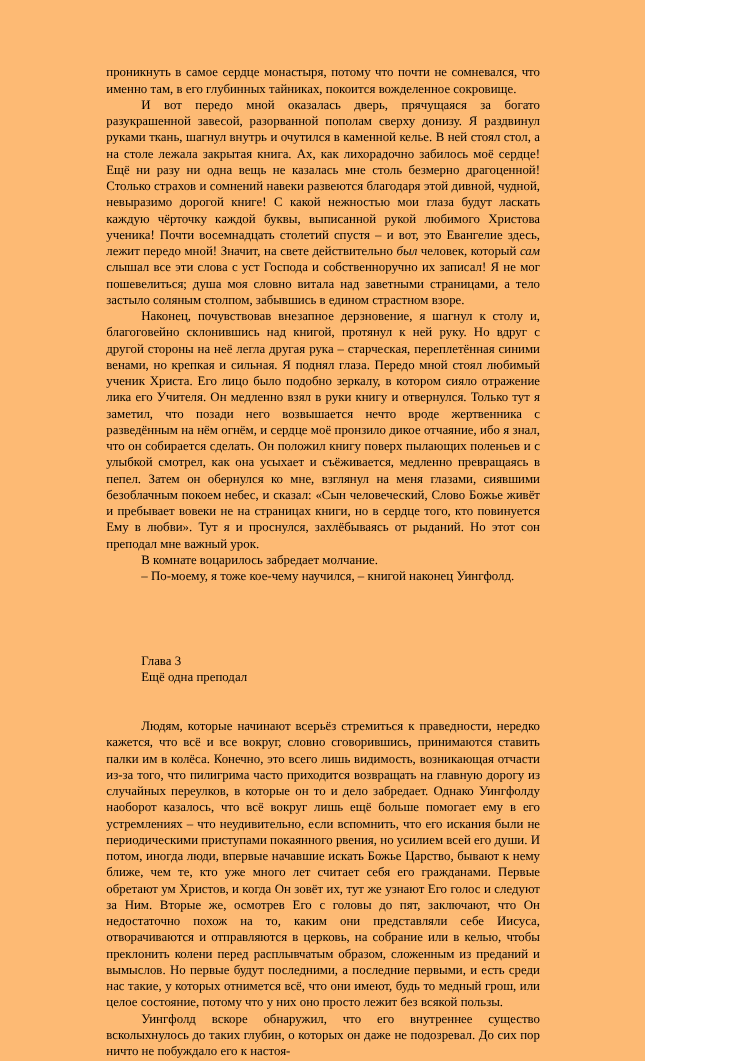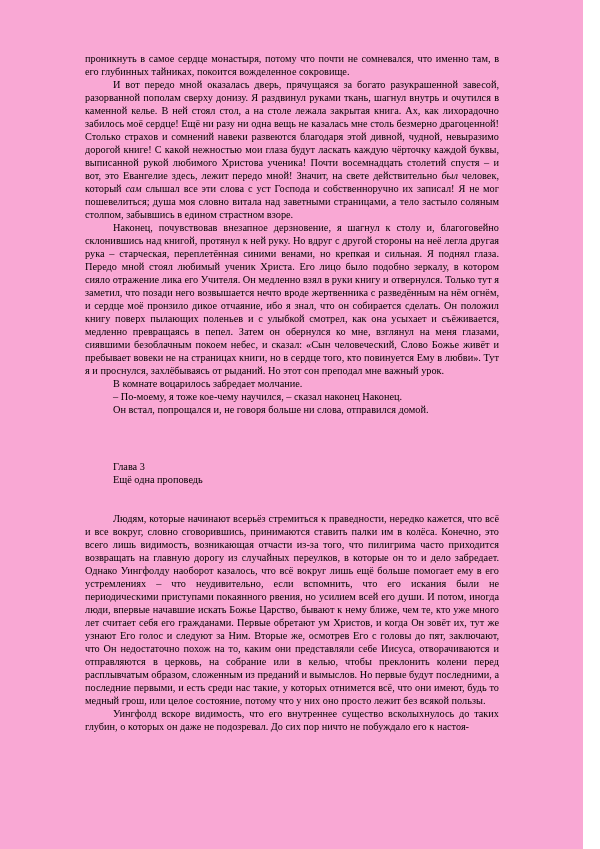"проникнуть в самое сердце монастыря," .page { background: #f9a8d4 -> #fdba74; width: 583px -> 516px }
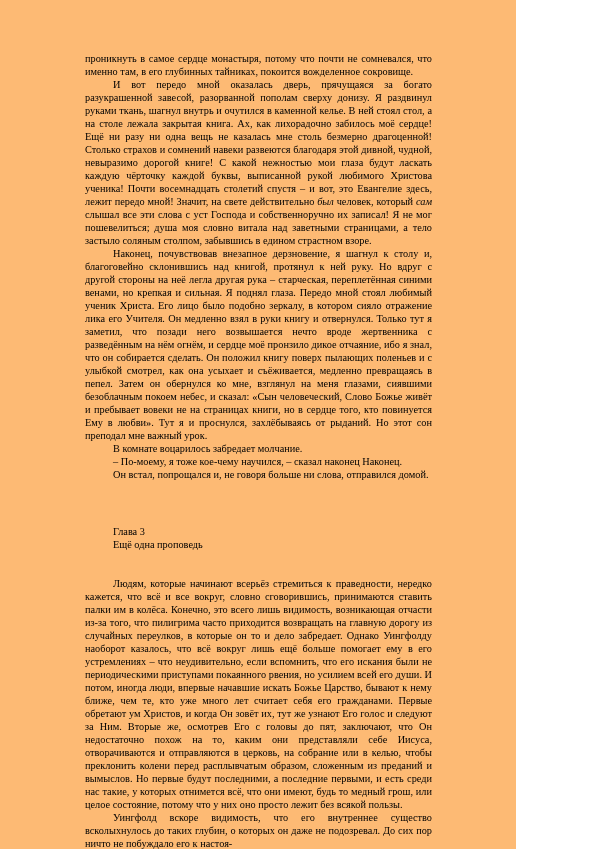"– По-моему, я тоже кое-чему" p { text: сказал наконец Наконец -> книгой наконец Уингфолд }
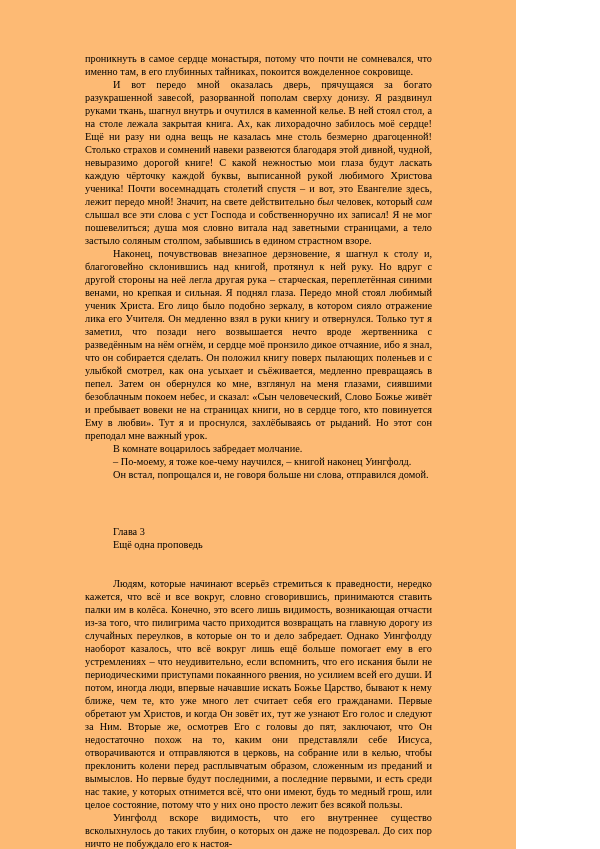"Он встал, попрощался и, не" p { html: <p>Он встал, попрощался и, не говоря больше ни слова, отправился домой.</p> -> none }
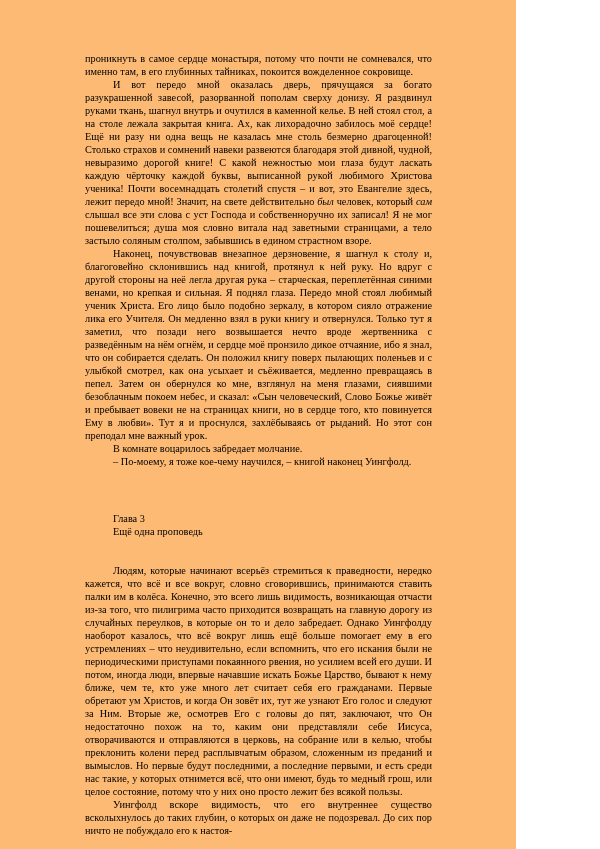"Глава 3" .chapter-heading { margin: 44px 0 26px 0 -> 55px 0 26px 0 }
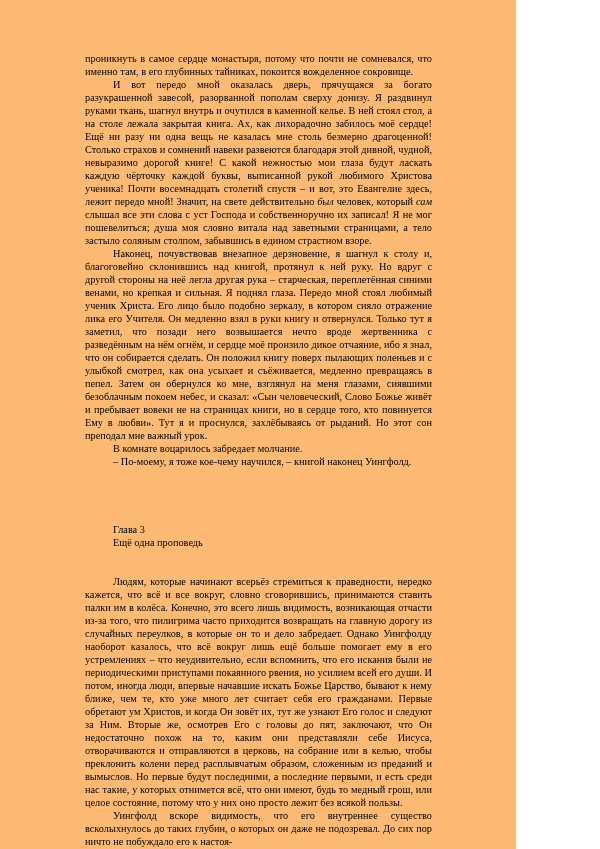"Ещё одна проповедь" div { text: проповедь -> преподал }
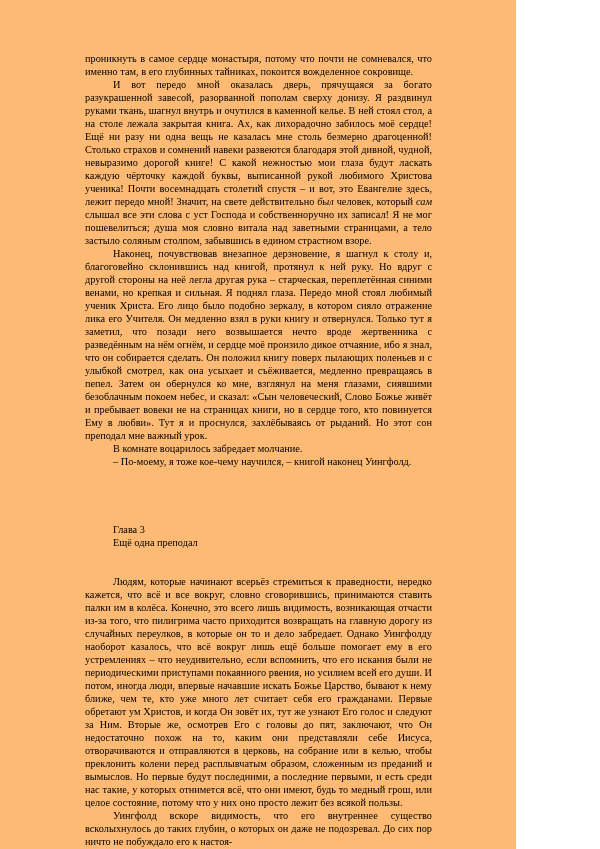"Уингфолд вскоре видимость, что его" p { text: видимость -> обнаружил }
